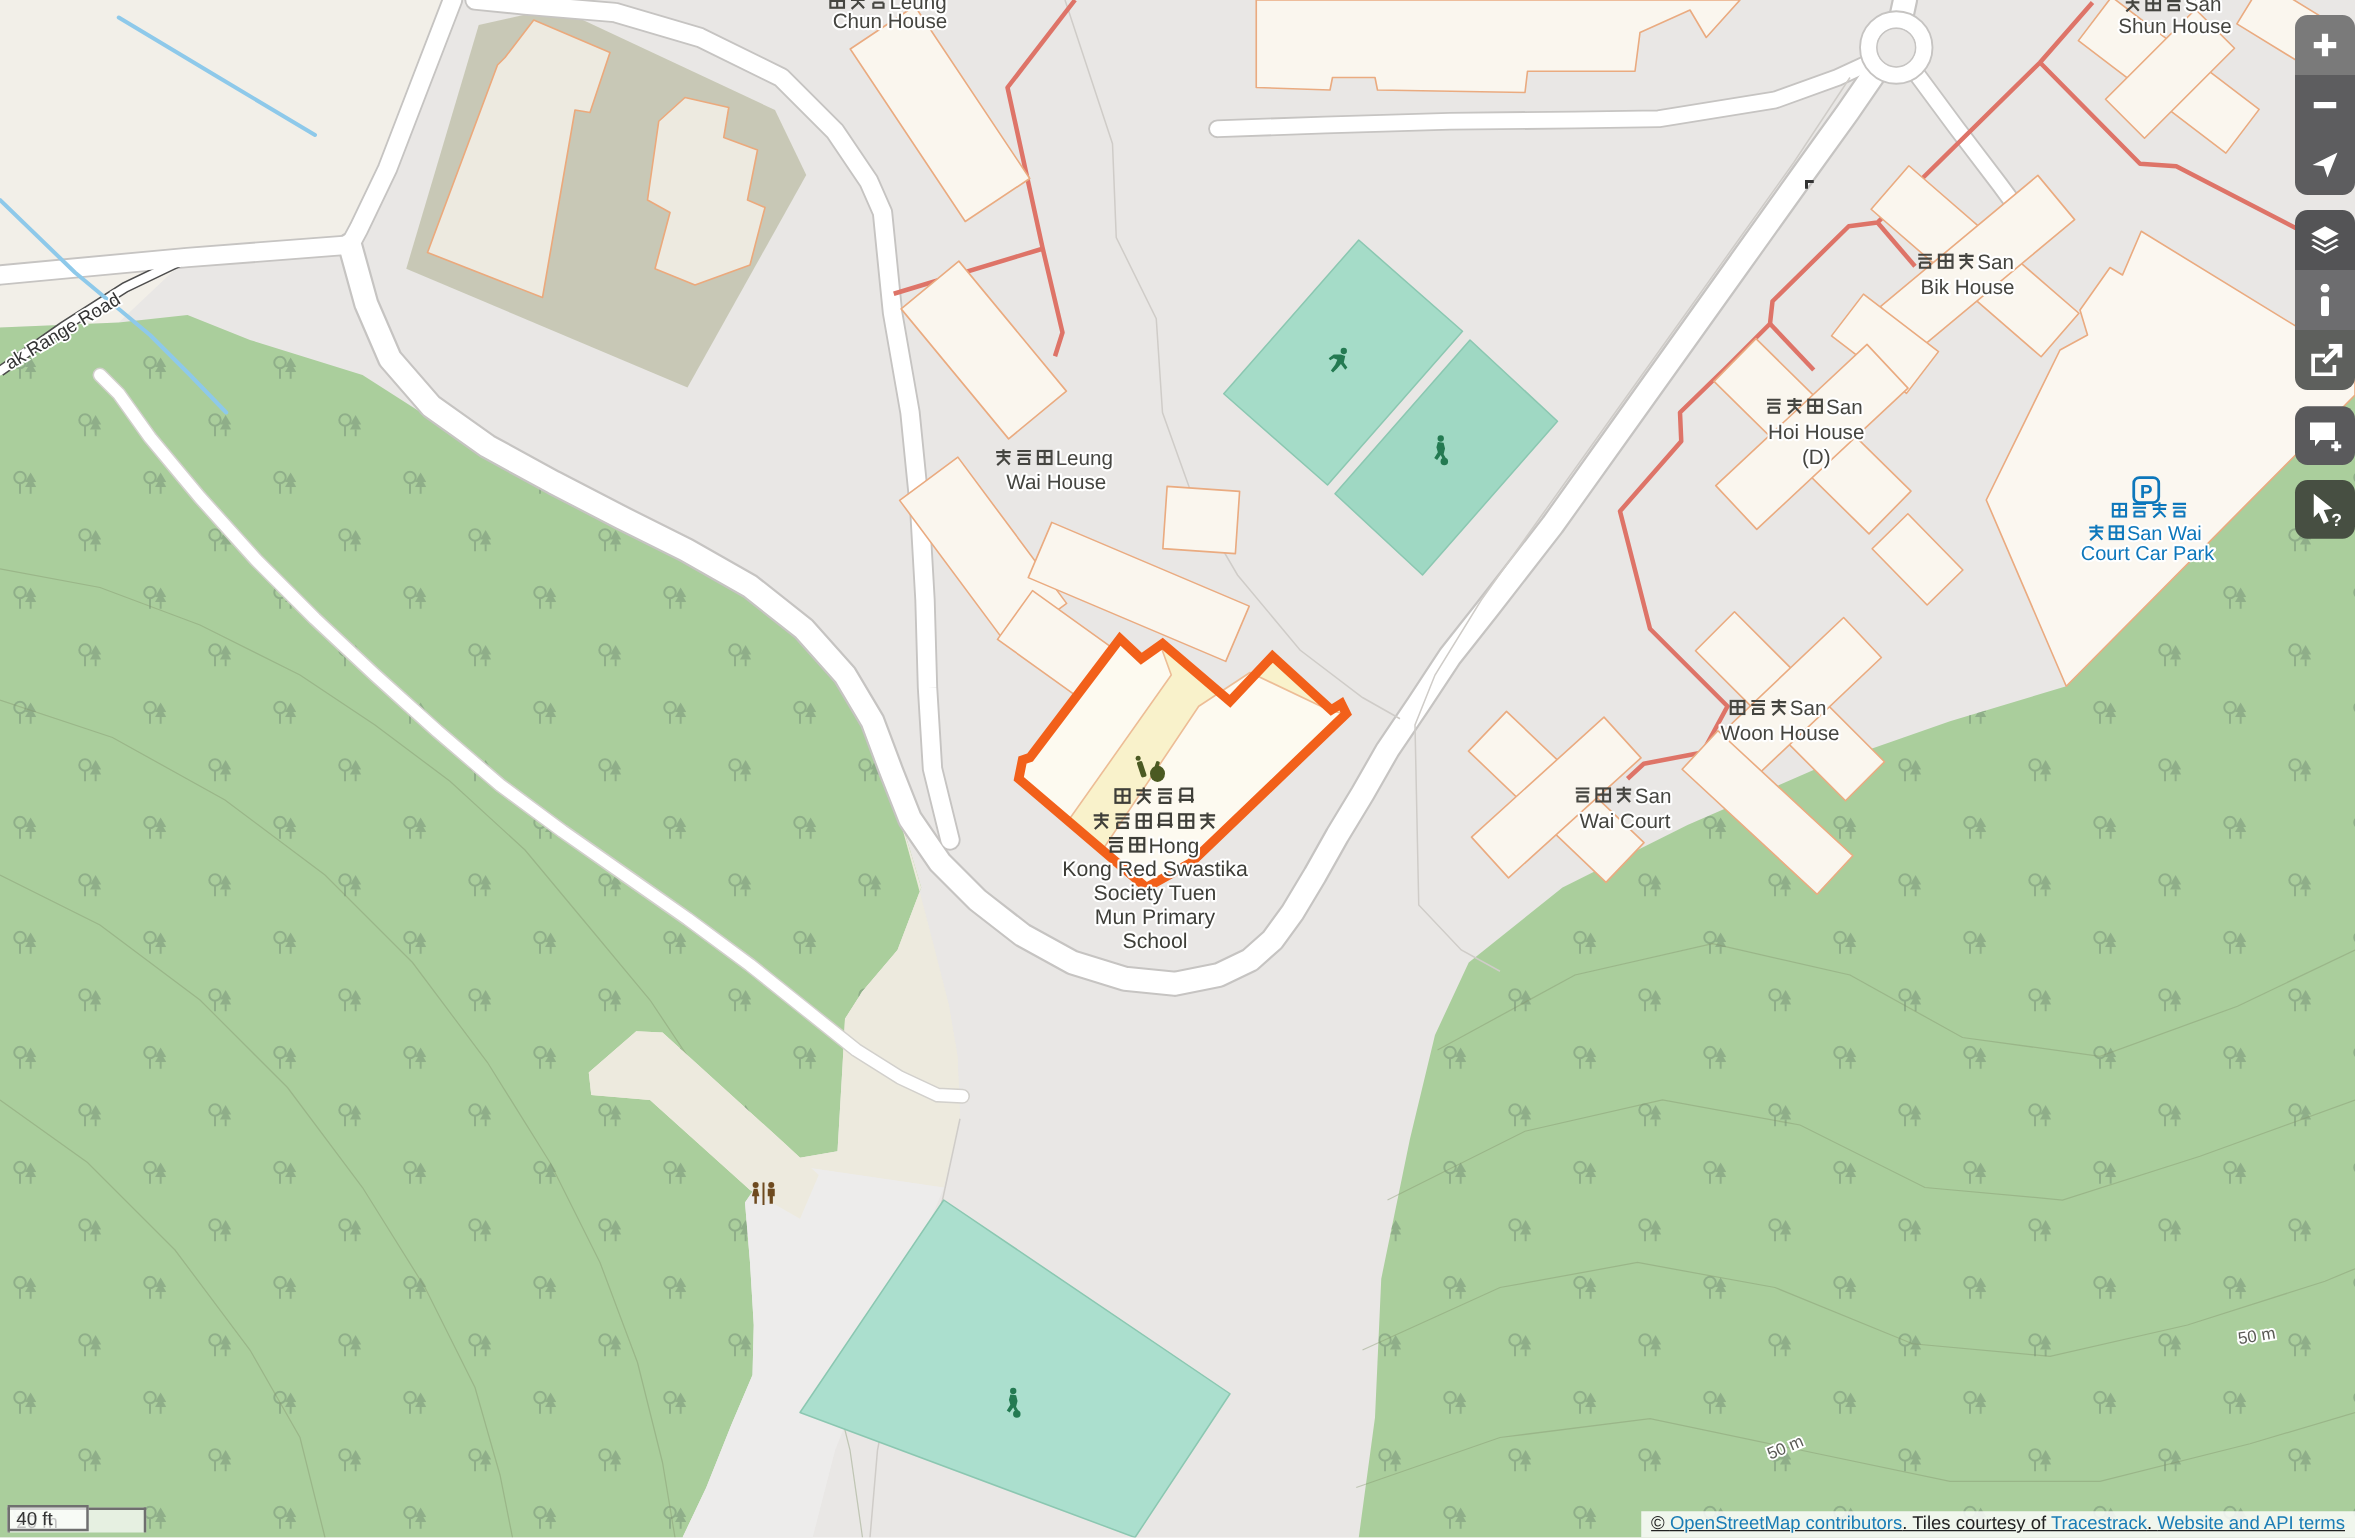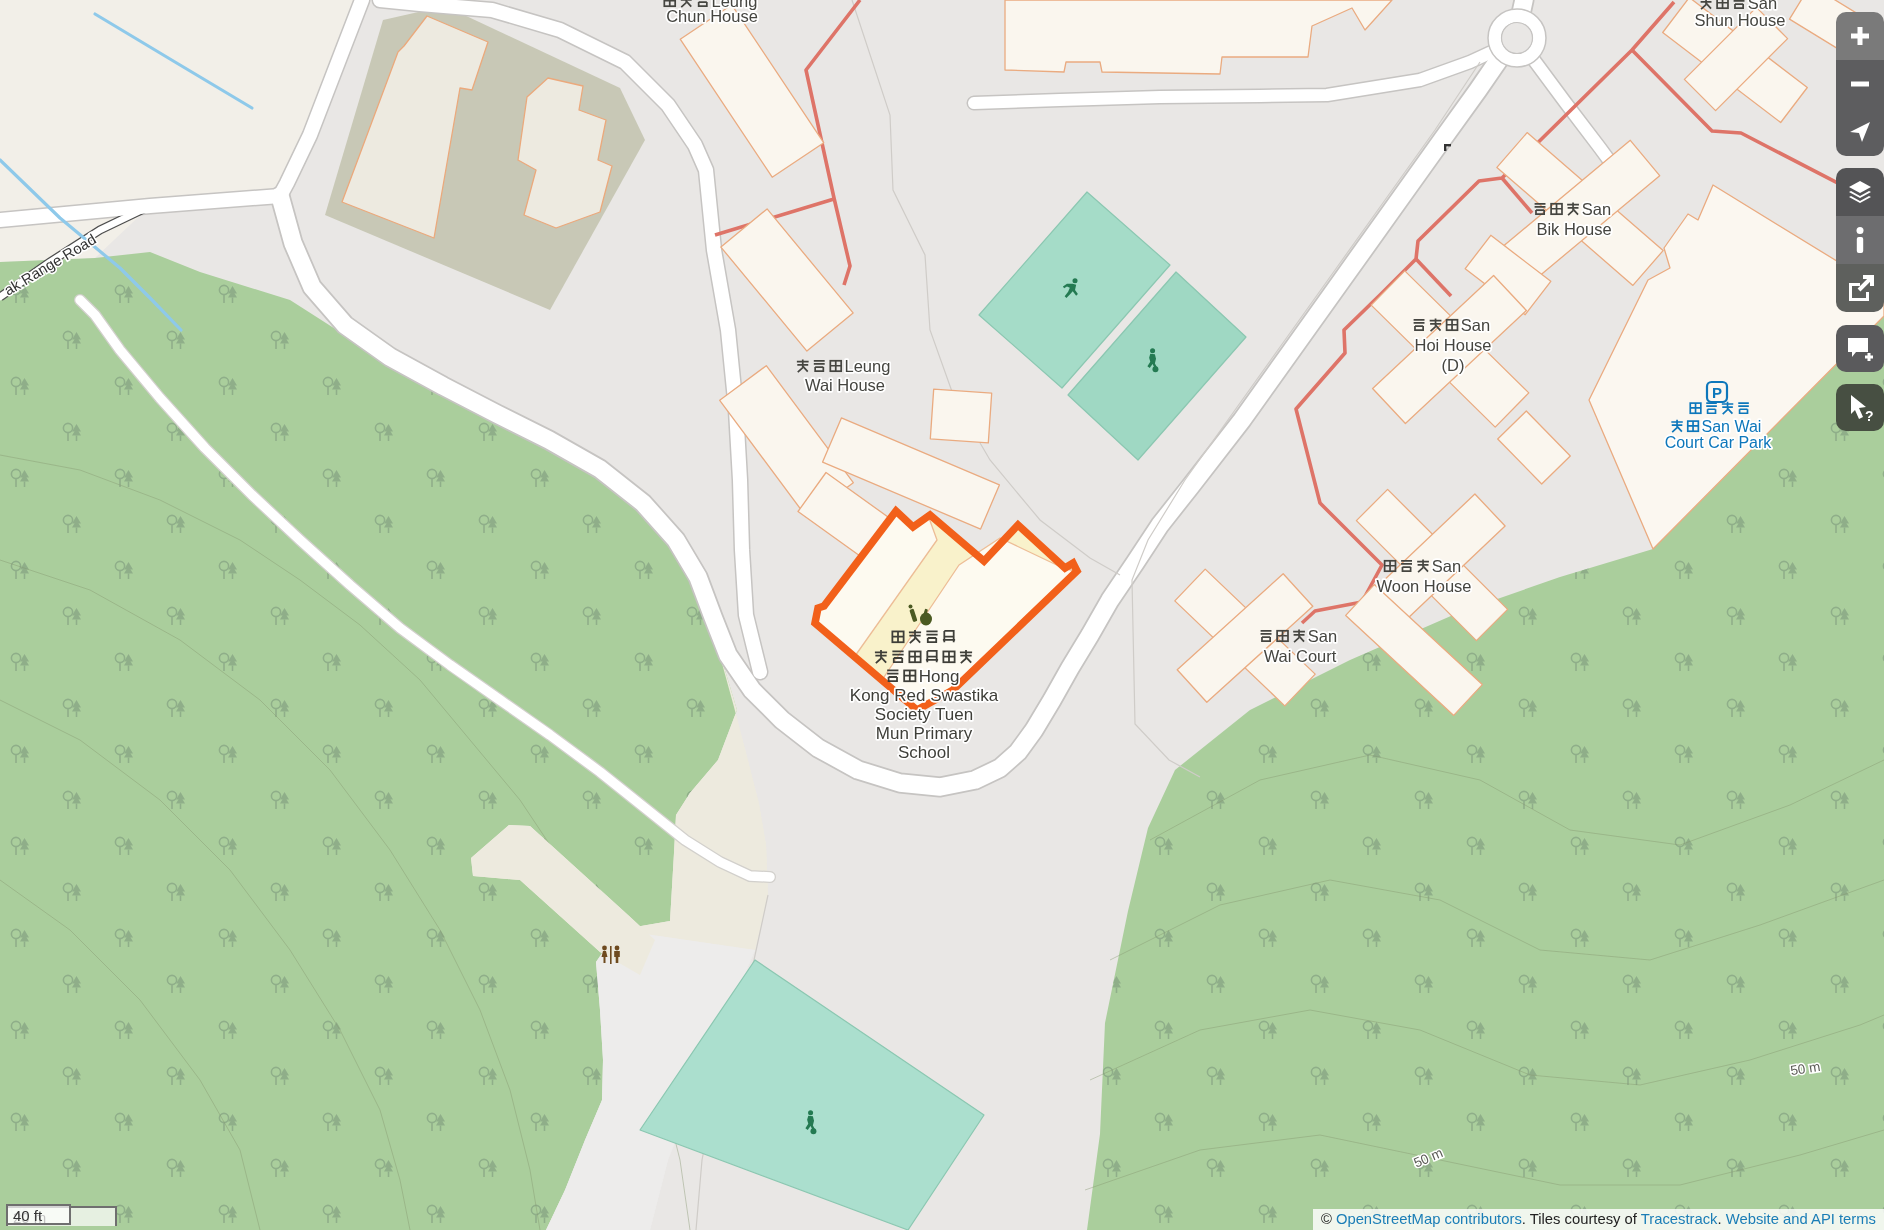"© OpenStreetMap contributors. Tiles" #attr { text-decoration: none -> underline }
